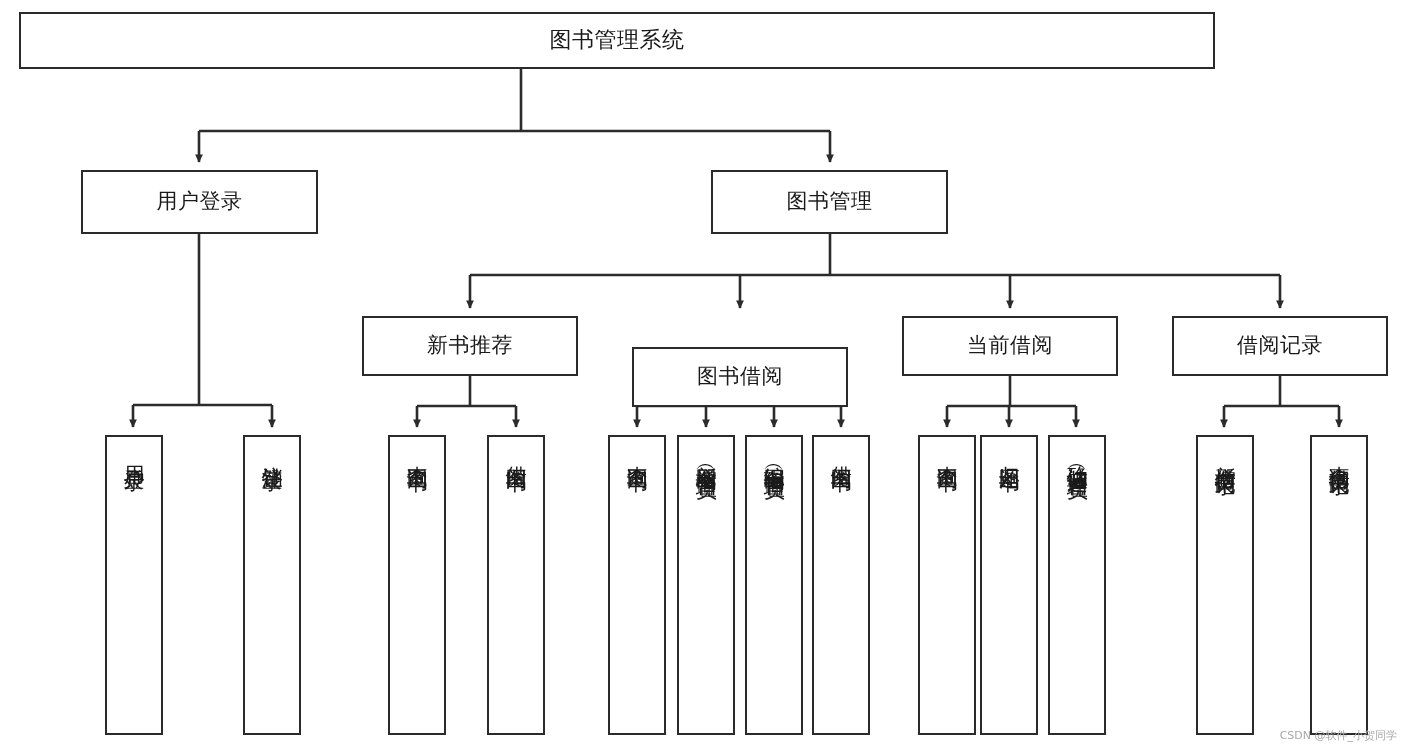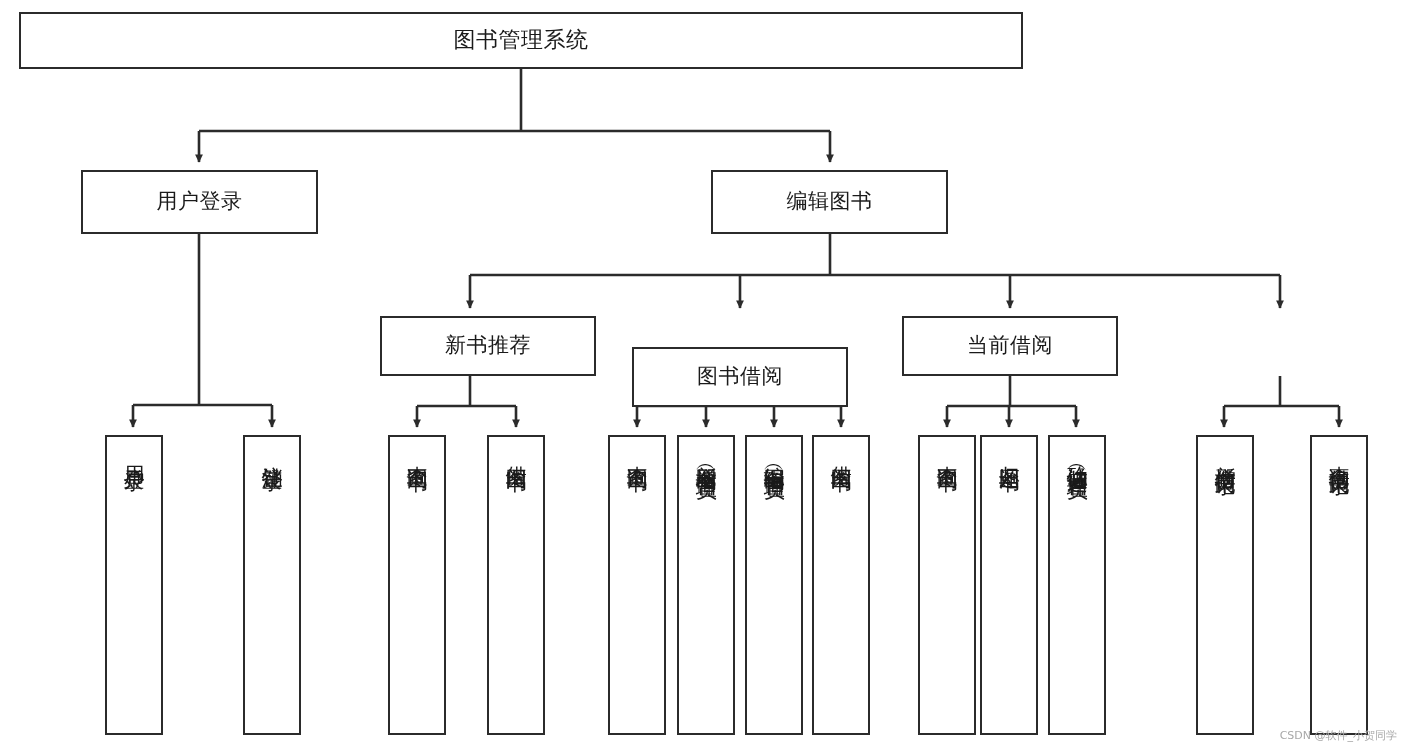"图书管理系统" div.node { width: 1004px -> 1196px }
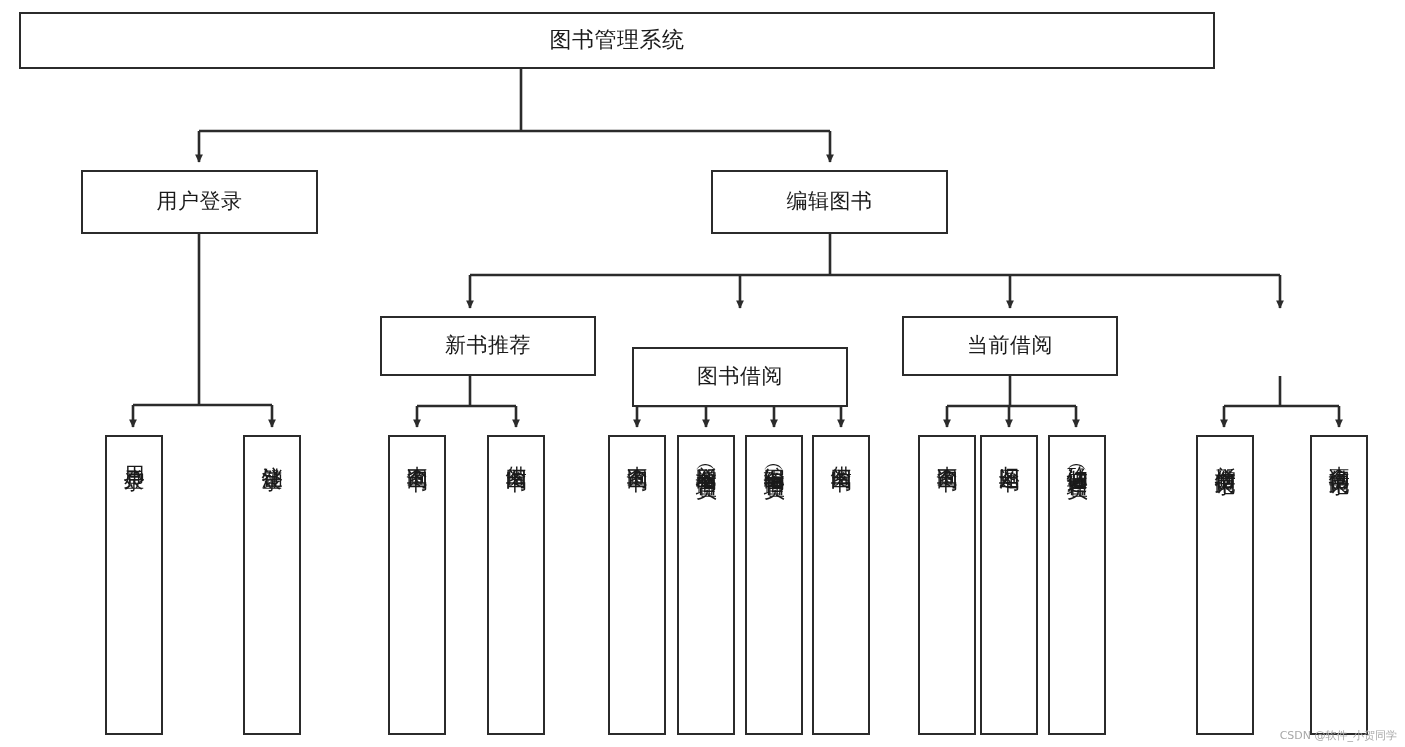"编辑图书" span.node-label { text: 编辑图书 -> 图书管理 }
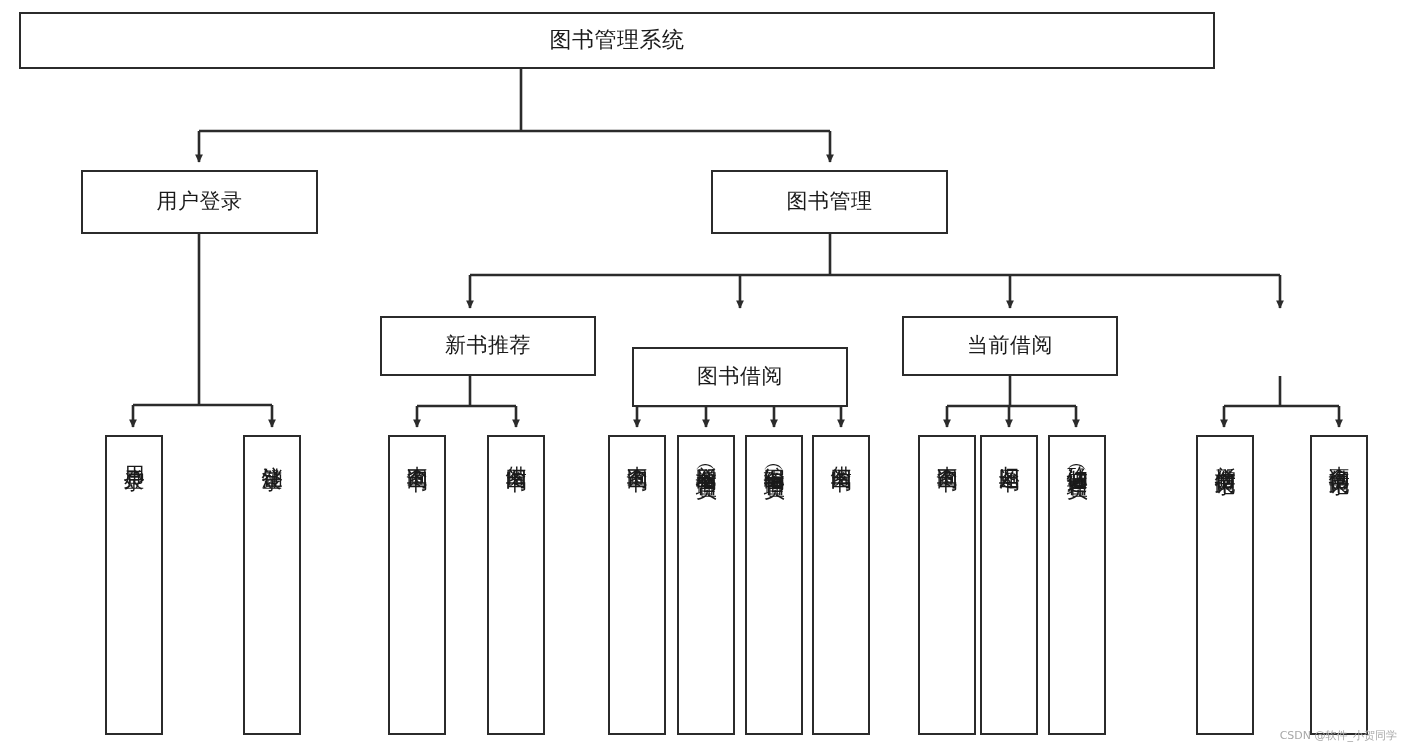"新书推荐" div.node { left: 380px -> 362px }
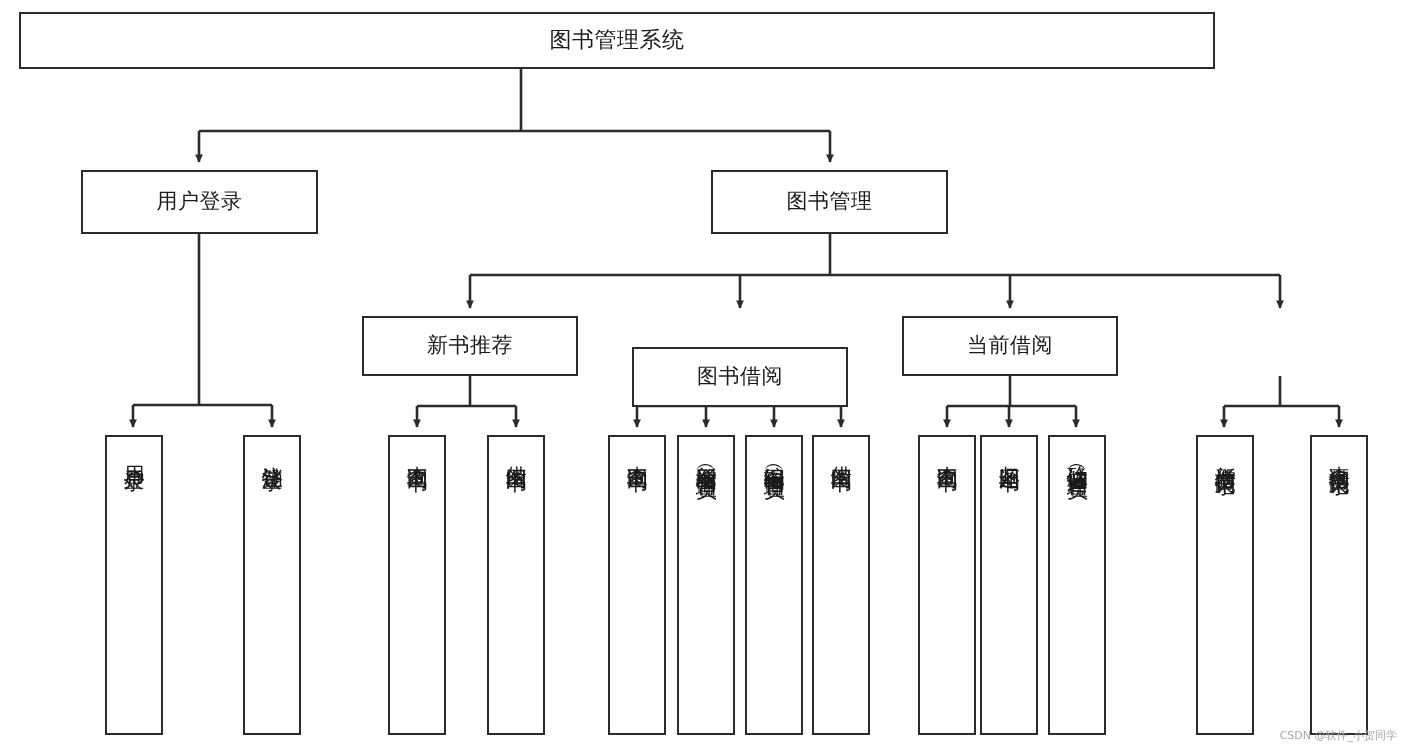"借阅记录" div.node { html: none -> <div> <span>借阅记录</span> </div> }
